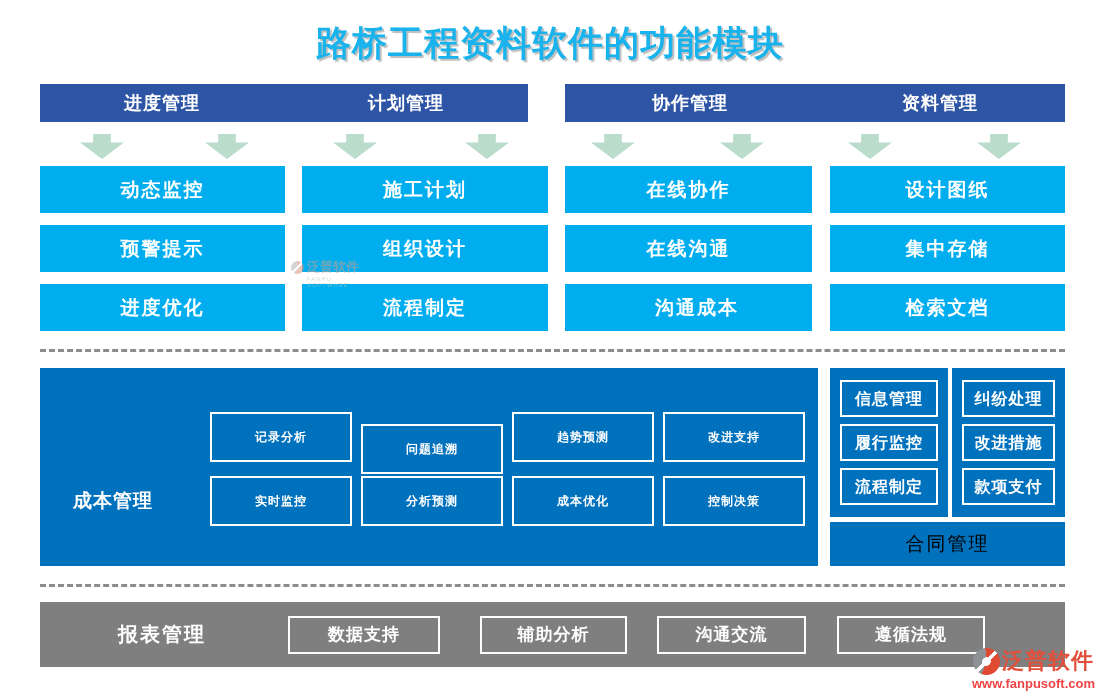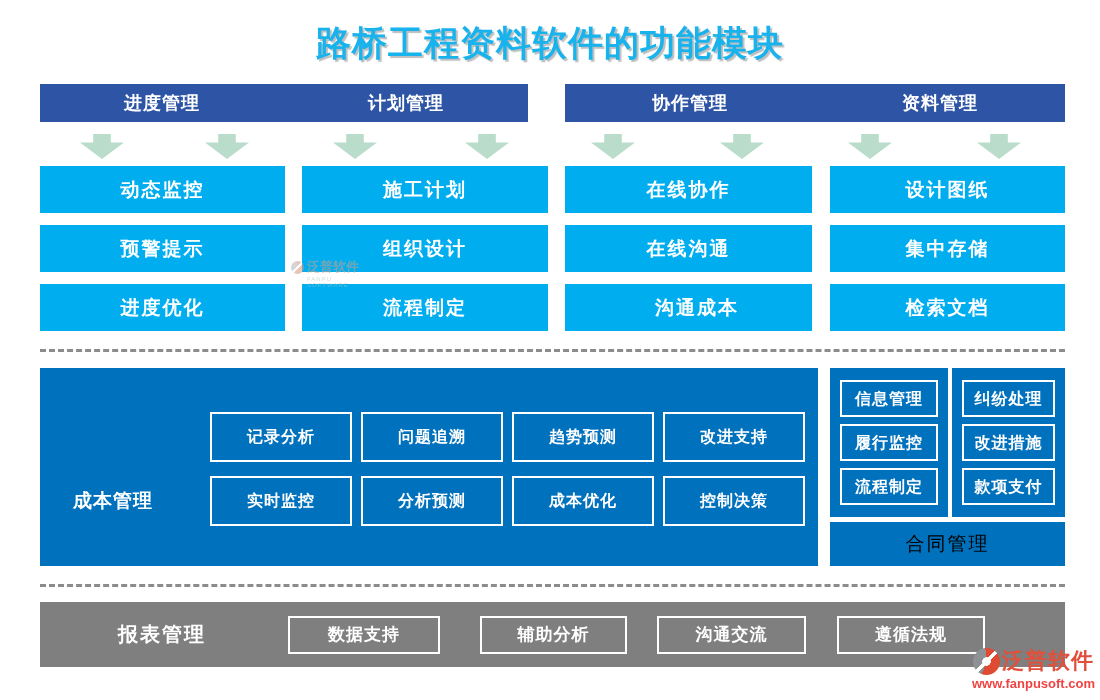"记录分析" .mid-box { font-size: 16px -> 12px }
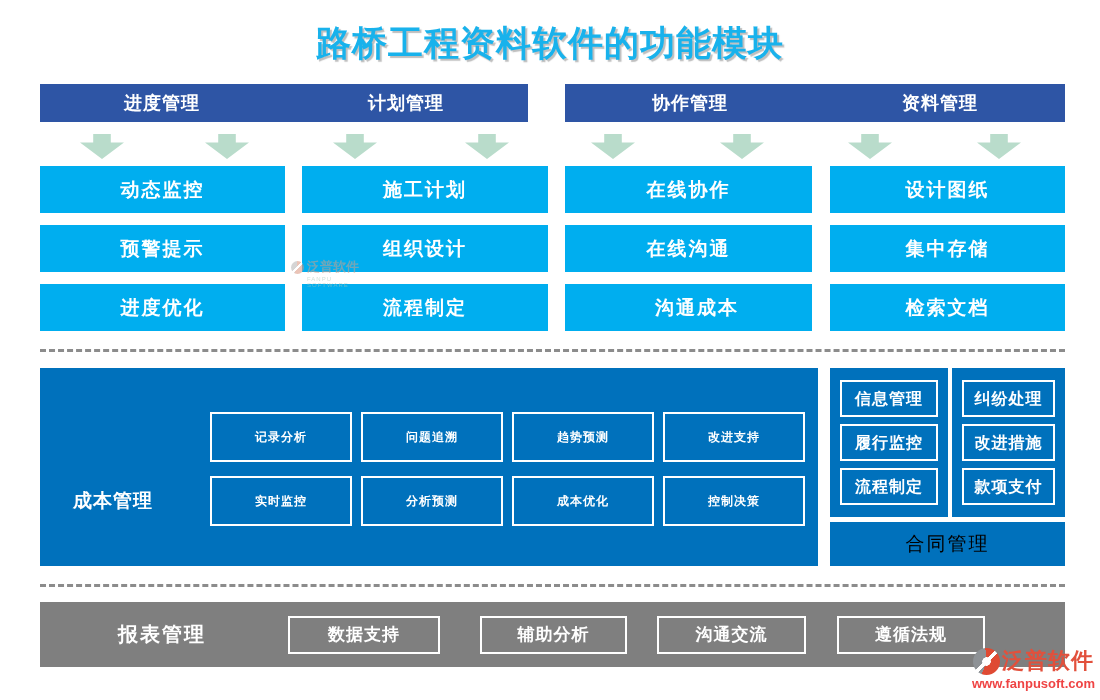"问题追溯" div.mid-box { top: 44px -> 56px }
